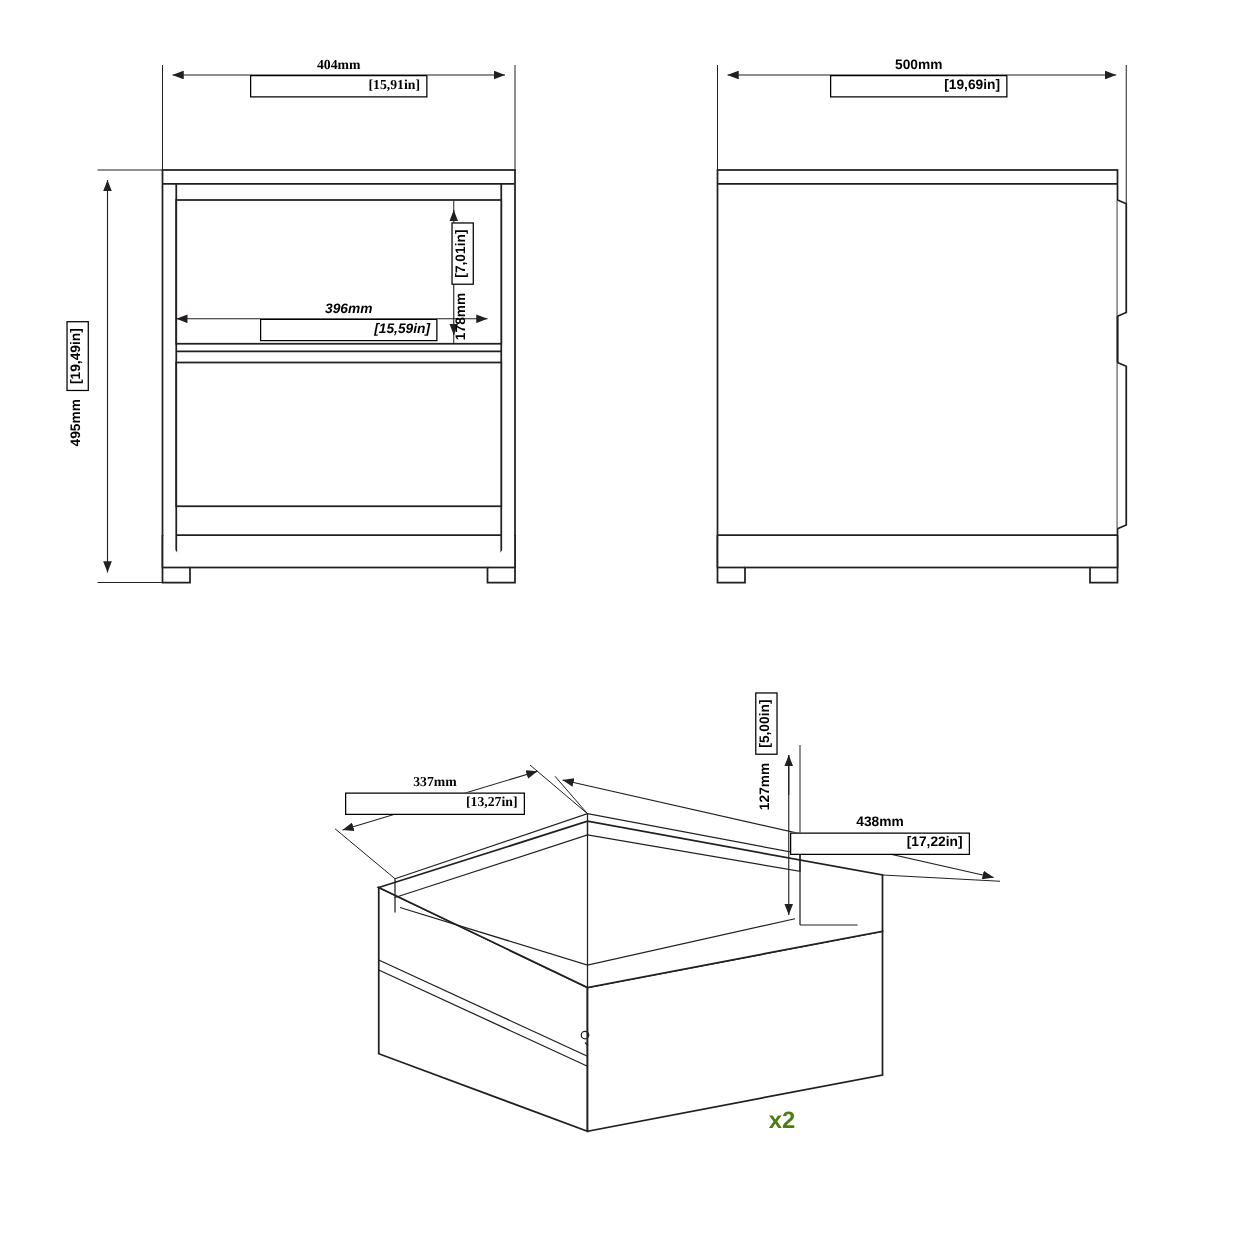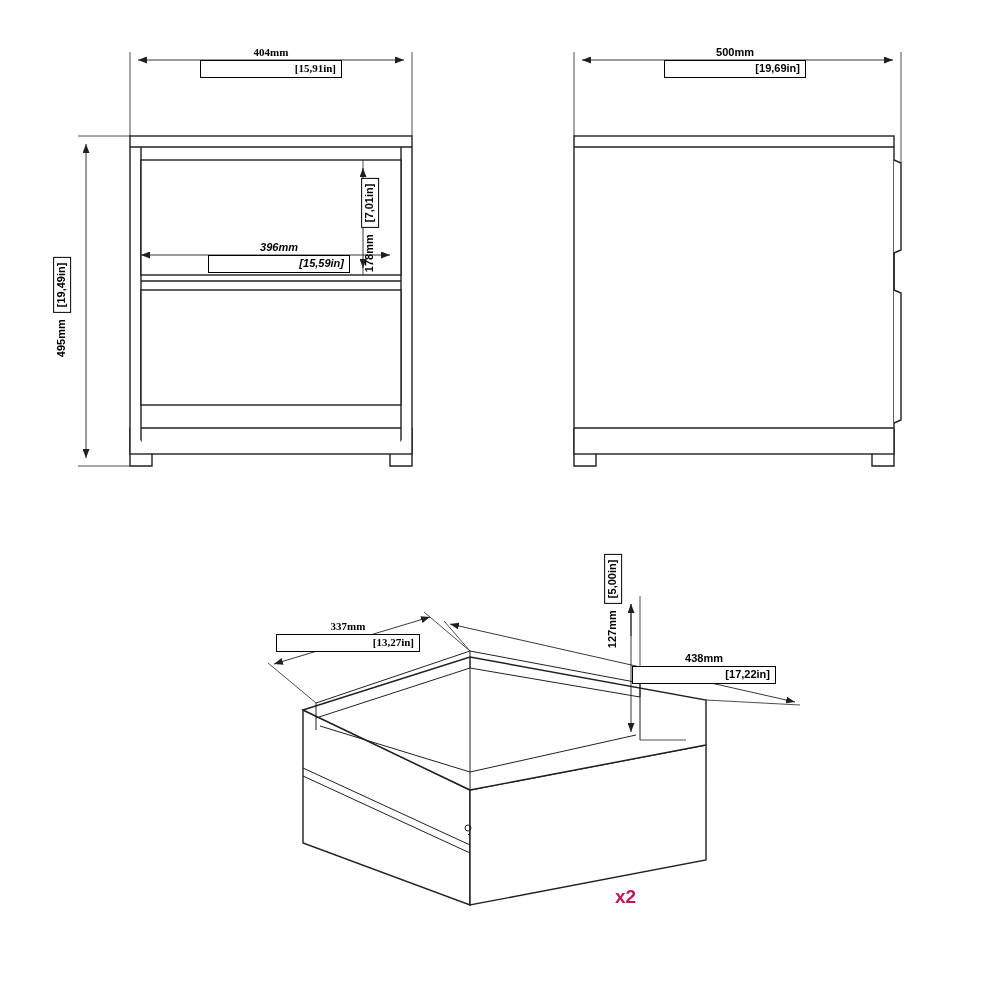"x2" .qty-label { color: #be185d -> #4d7c0f }
